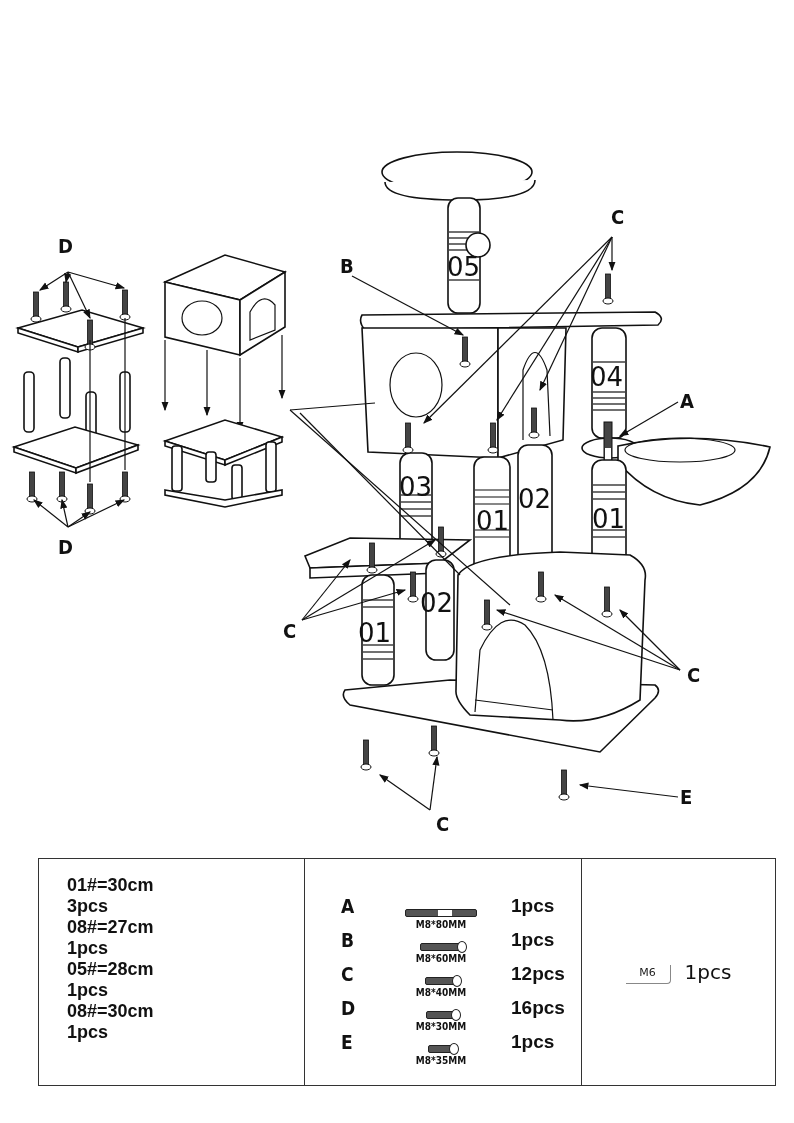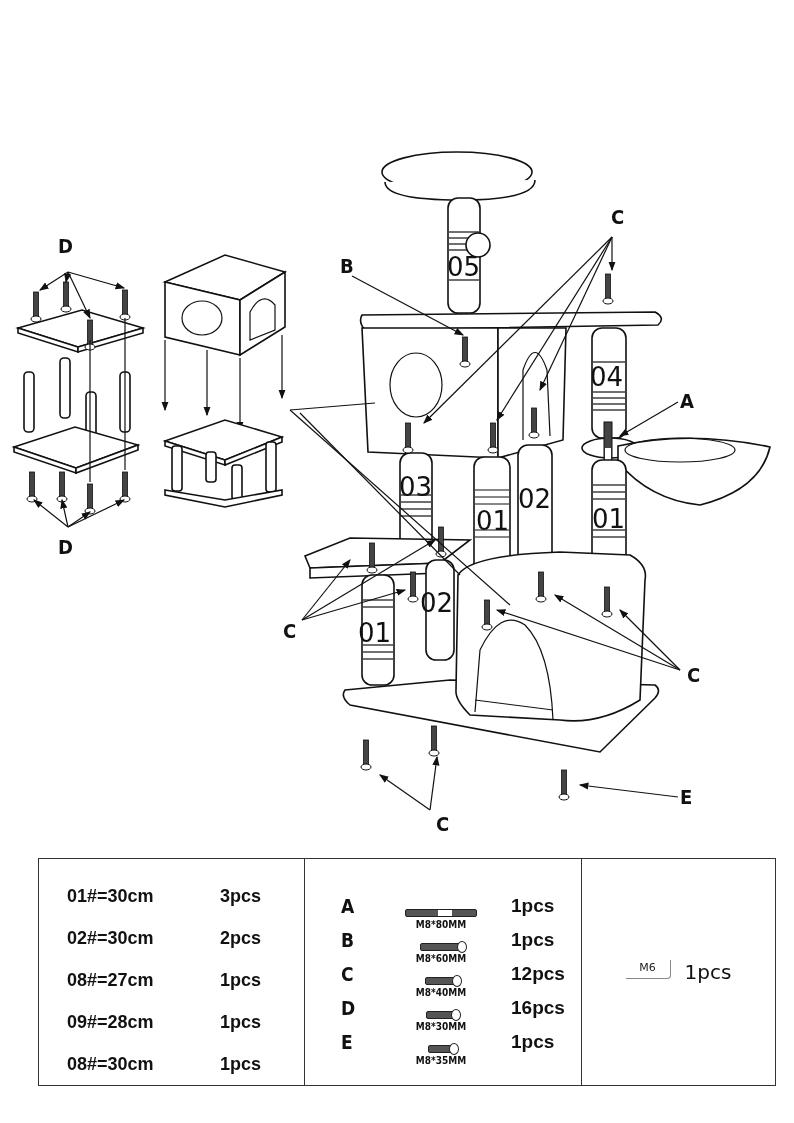"01#=30cm" .post-row { align-items: center -> none; flex-direction: none -> column }
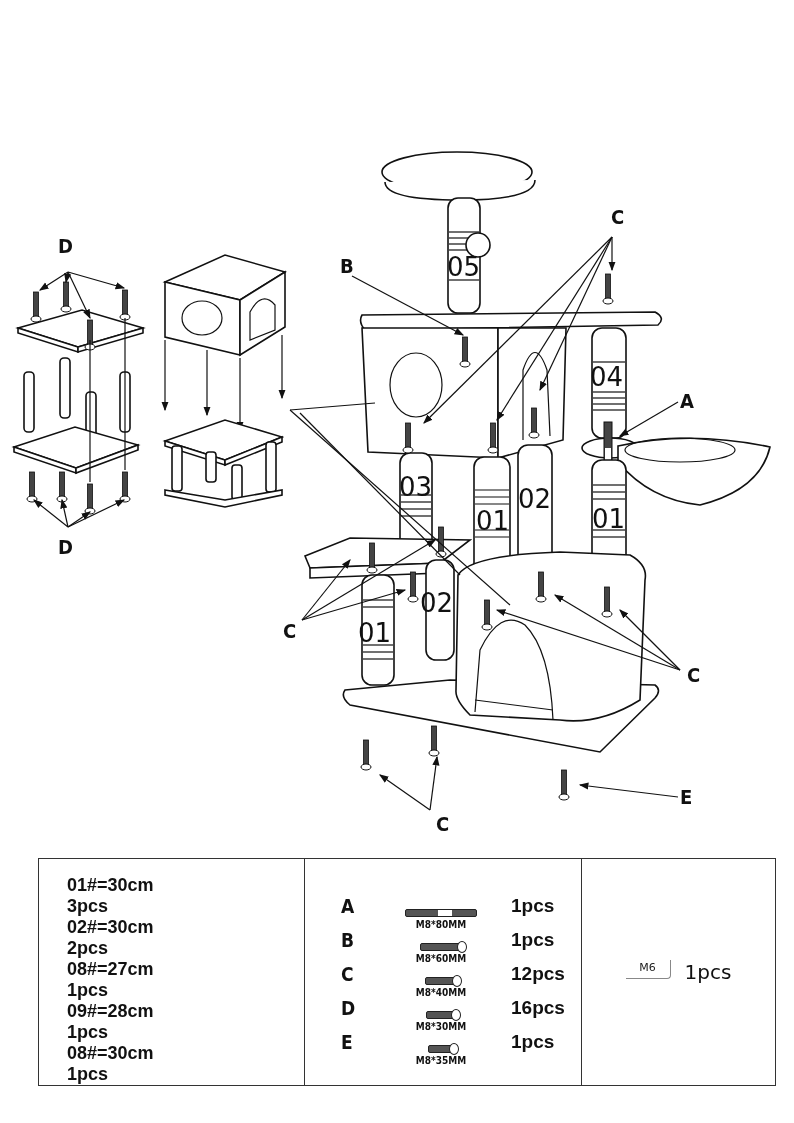"02#=30cm" div.post-row { html: <div> <span>02#=30cm</span> <span>2pcs</span> </div> -> none }
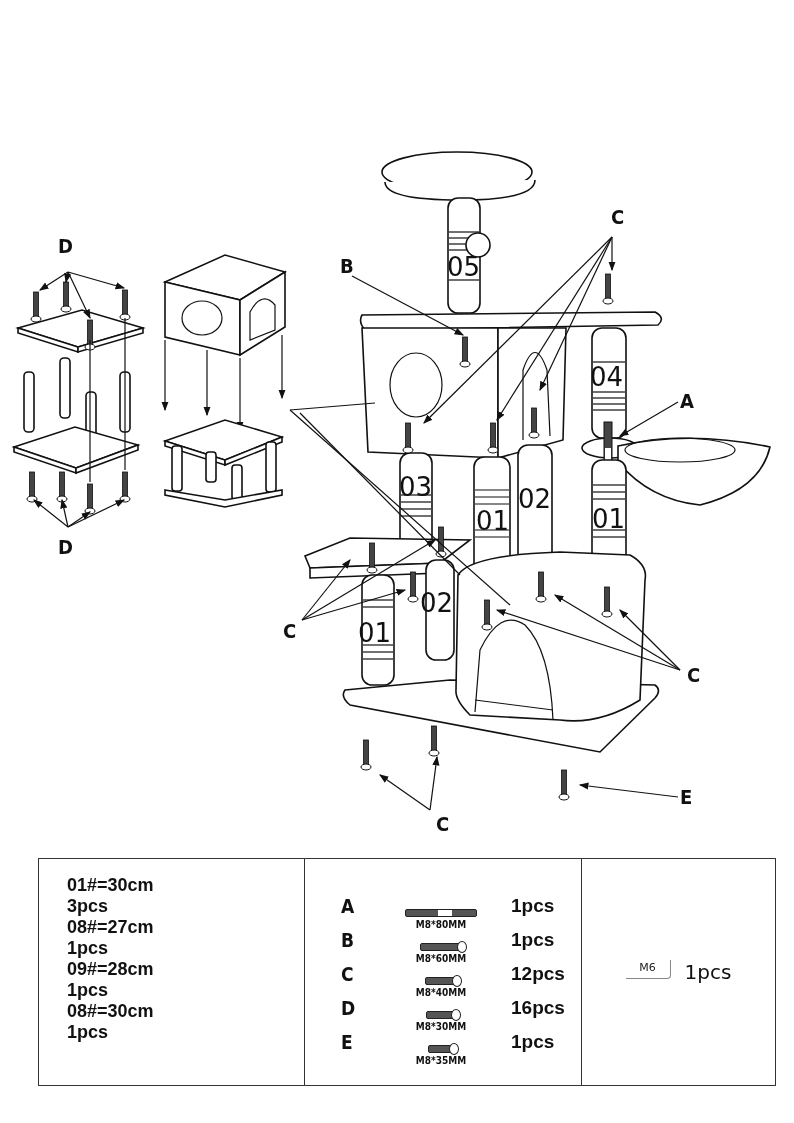"09#=28cm" span.pid { text: 09 -> 05 }
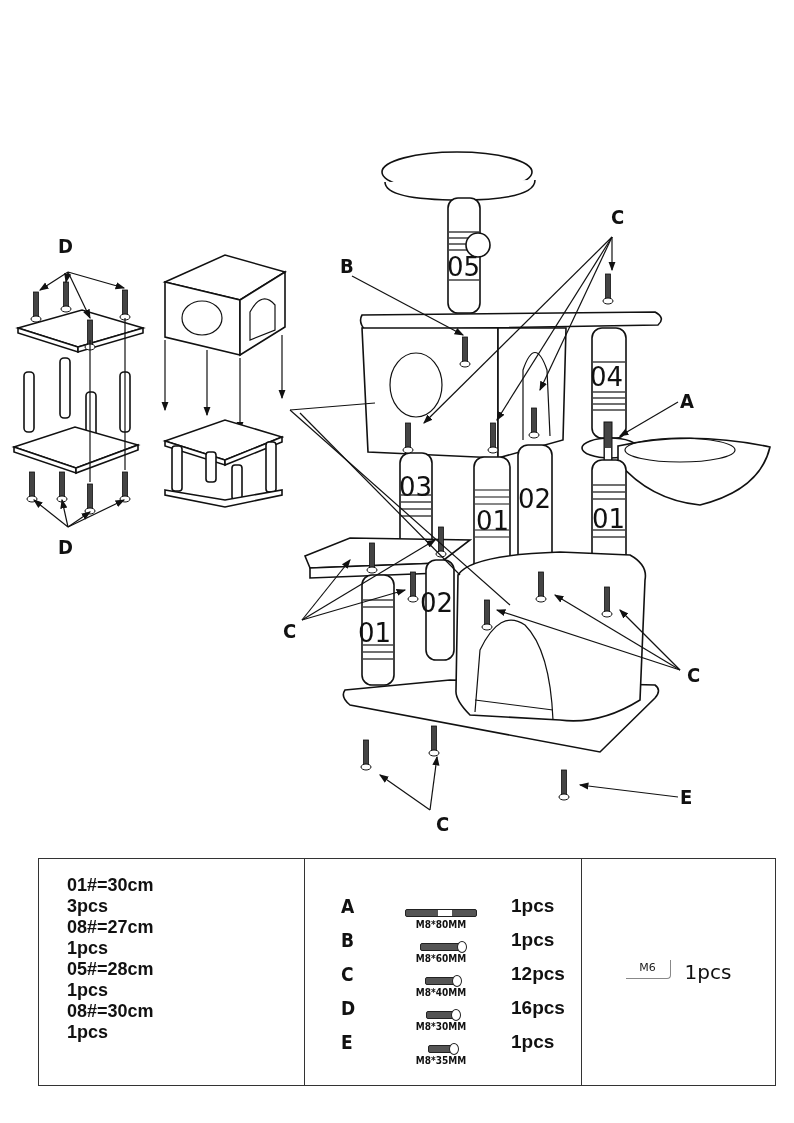"M6" .wrench { align-items: flex-start -> flex-end }
